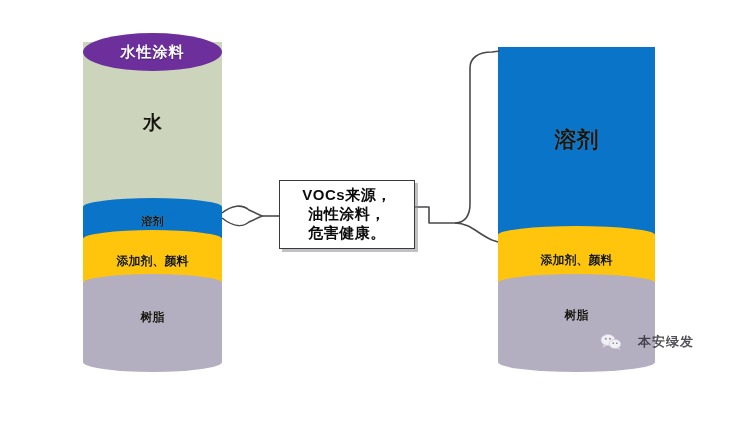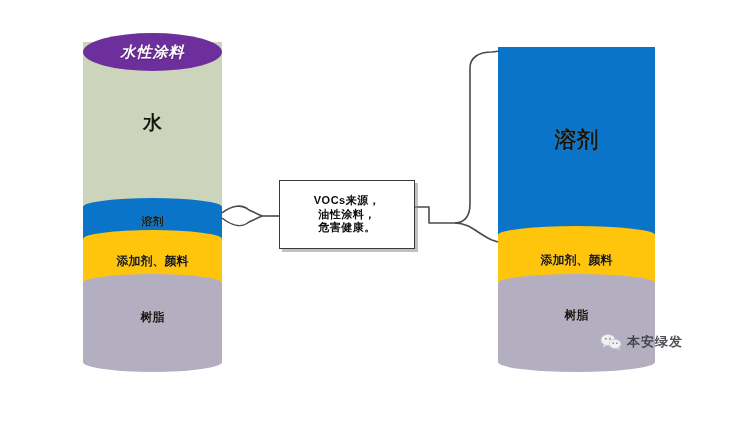"水性涂料" .lid { font-style: italic -> none }
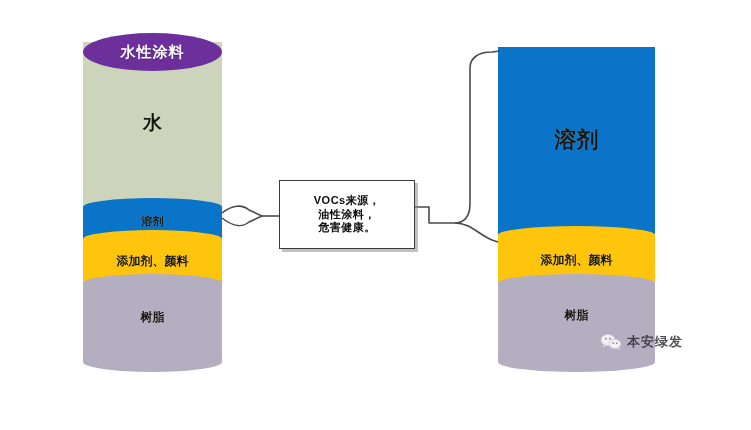"VOCs来源，" #callout .line { font-size: 11px -> 15px }
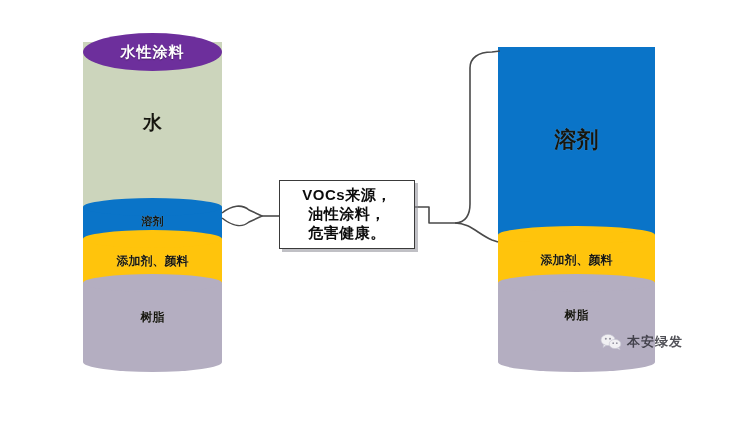"本安绿发" #watermark { gap: 5px -> 16px }
